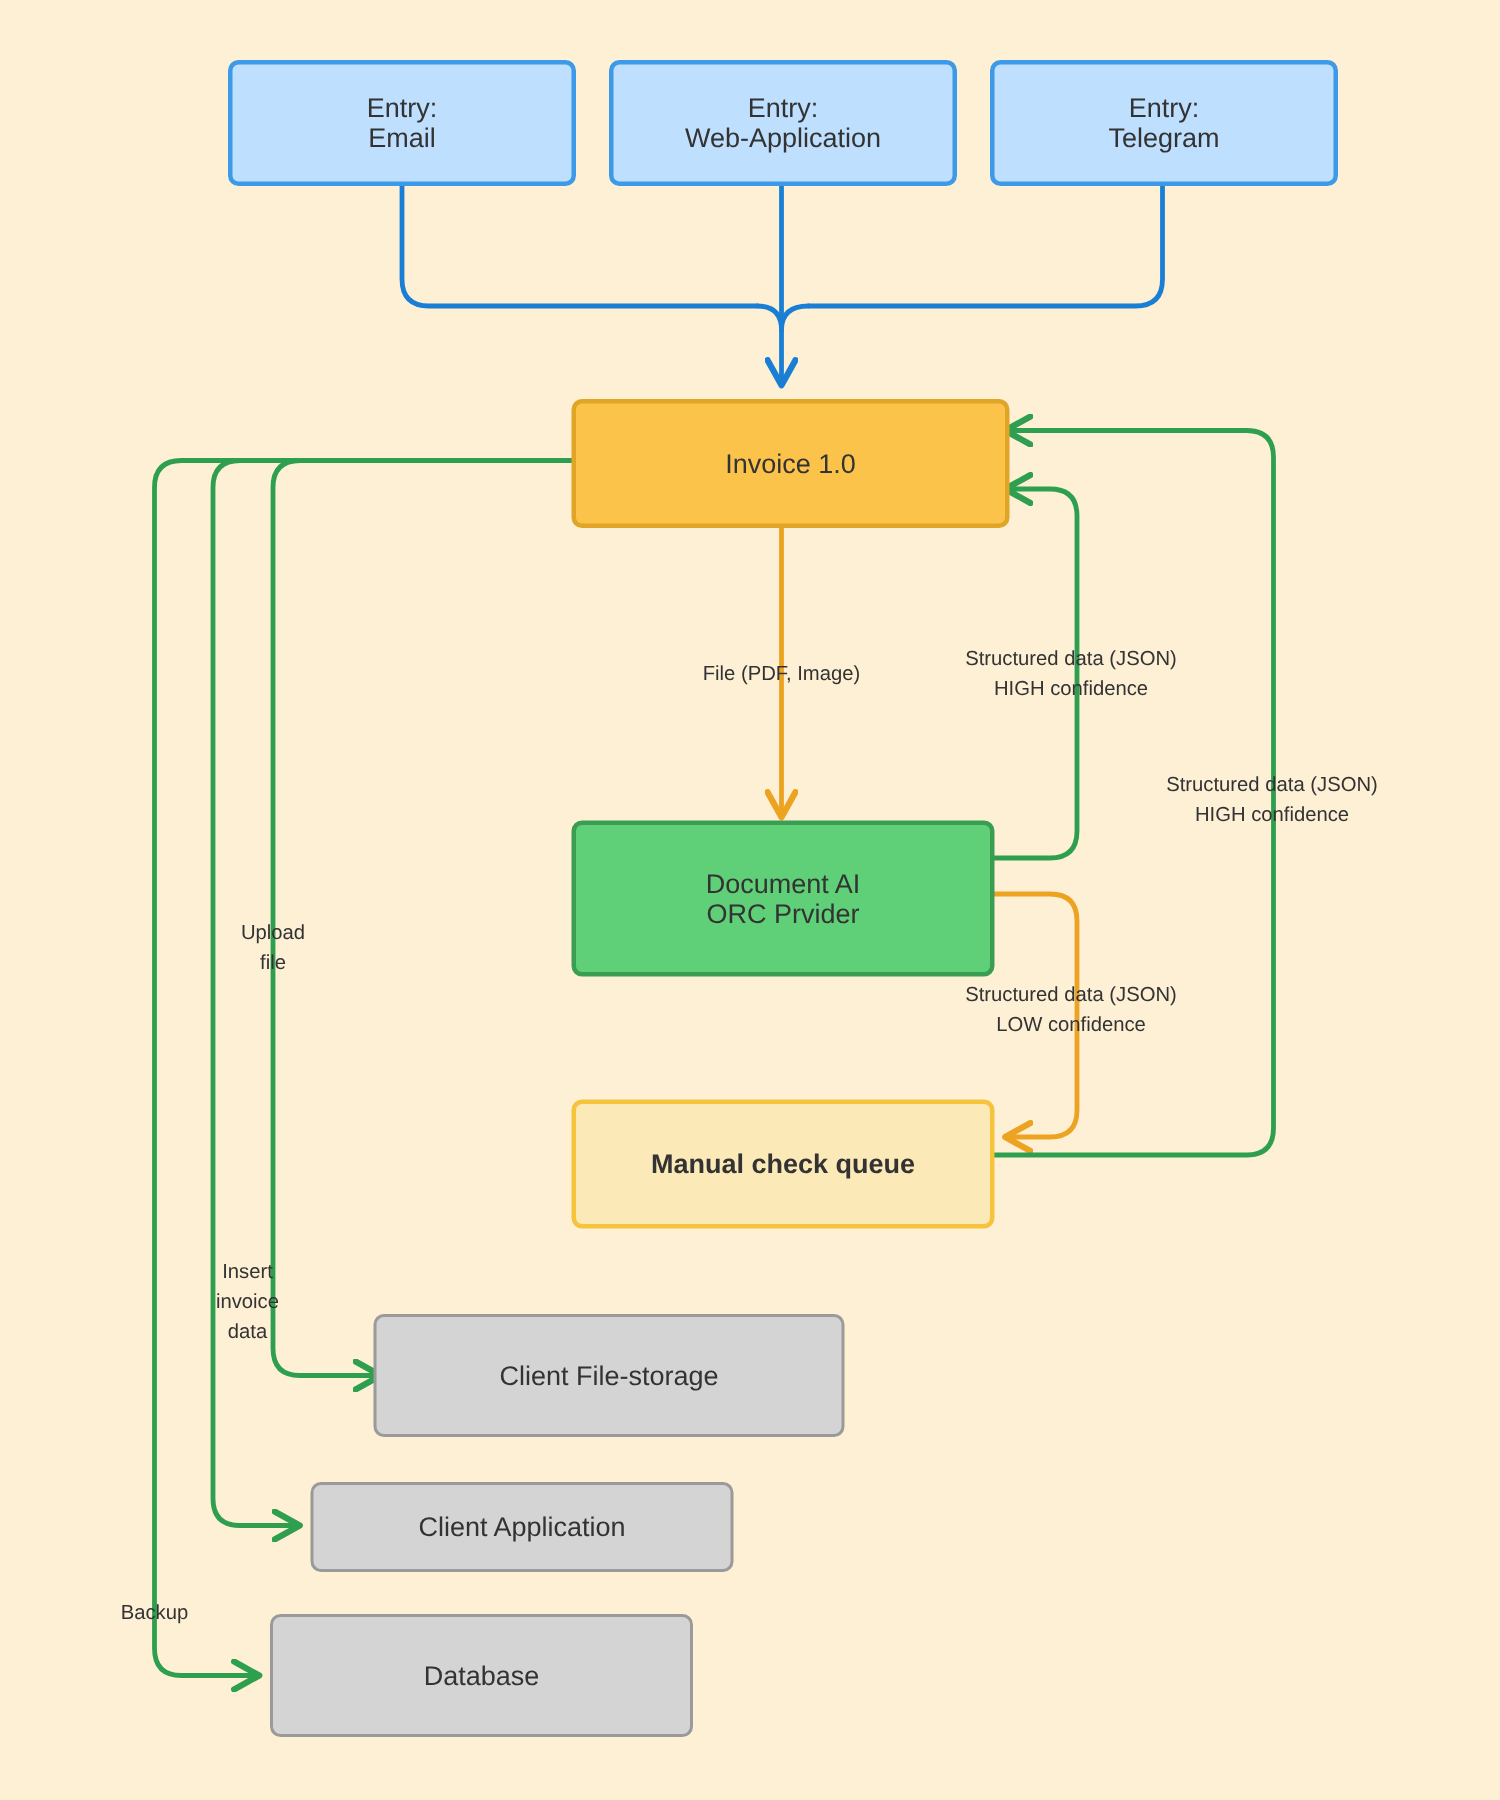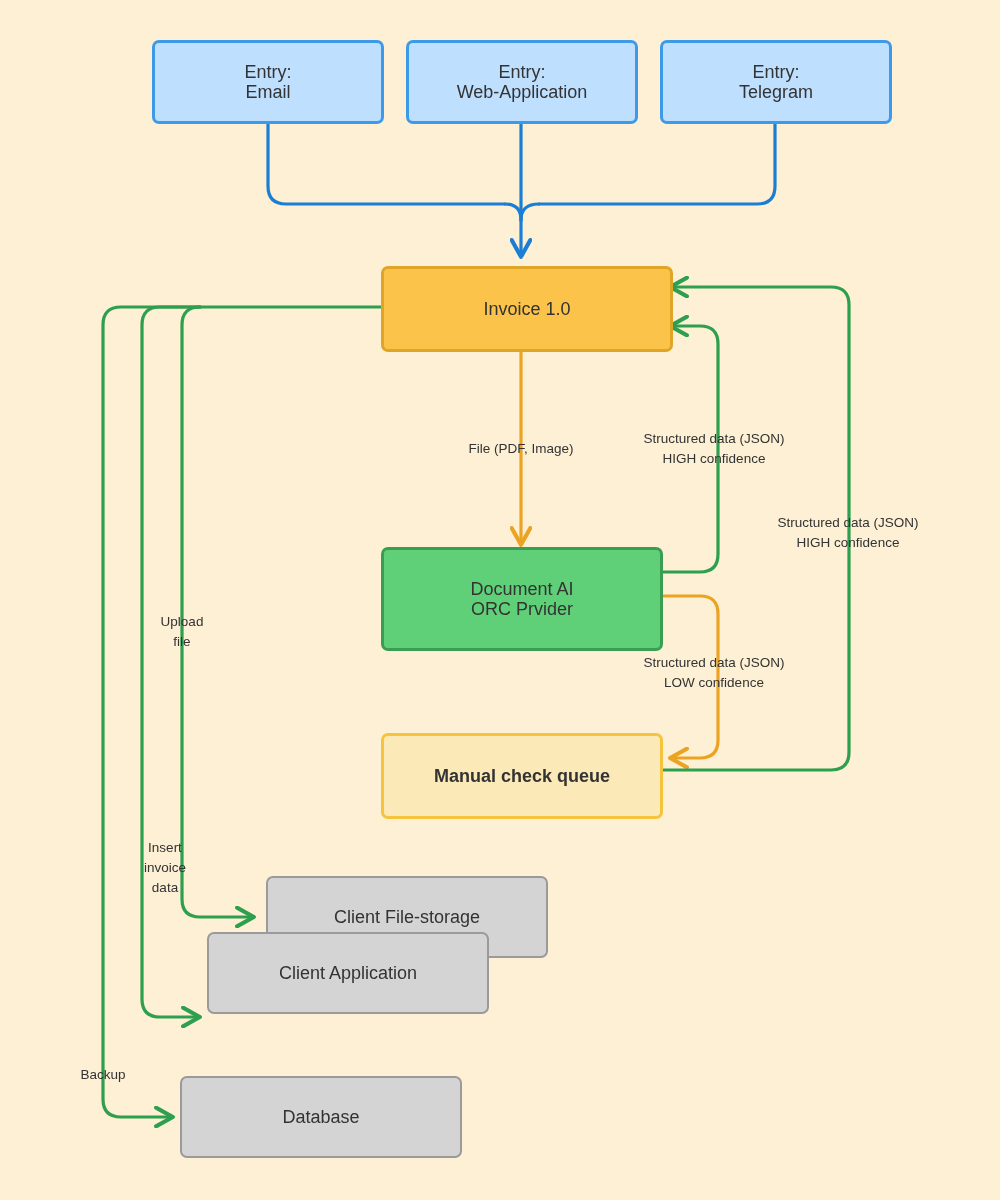"Client File-storage" div.node { left: 266px -> 249px; width: 282px -> 314px }
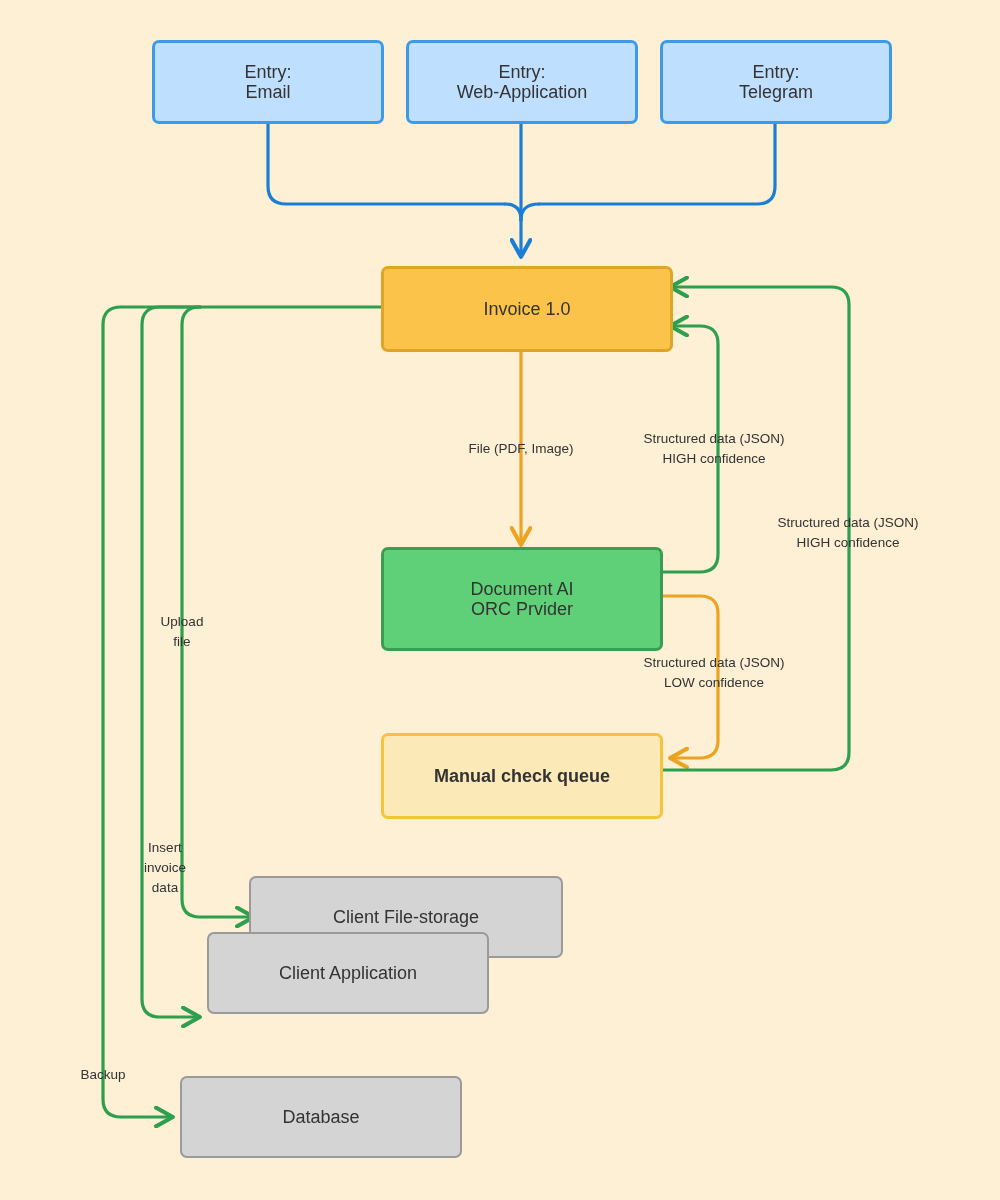"Client Application" div.node { height: 82px -> 60px; top: 932px -> 988px }
